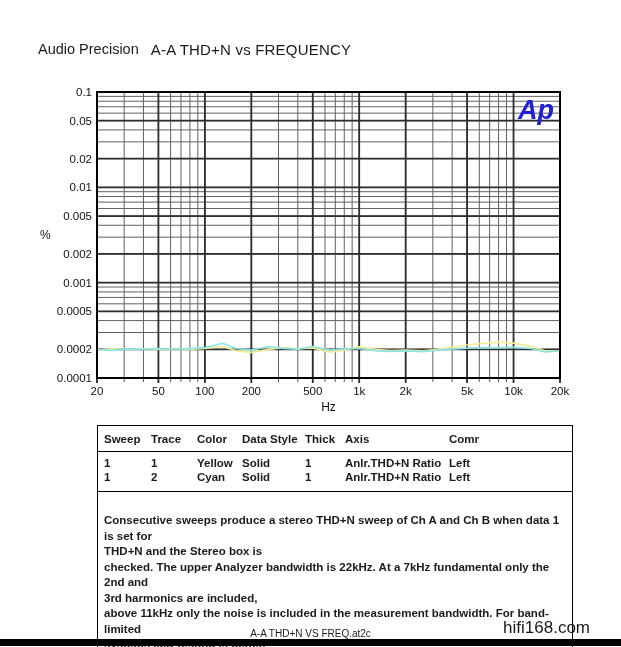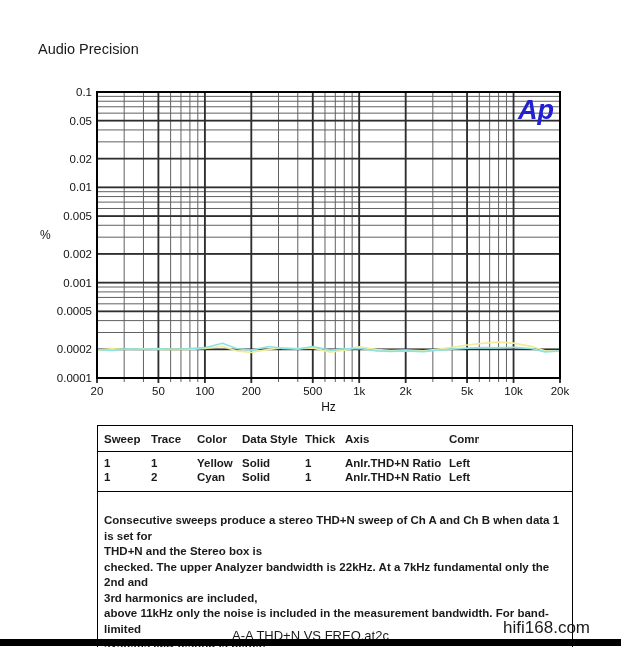"A-A THD+N vs FREQUENCY" span.ttl { html: none -> <span>A-A THD+N vs FREQUENCY</span> }
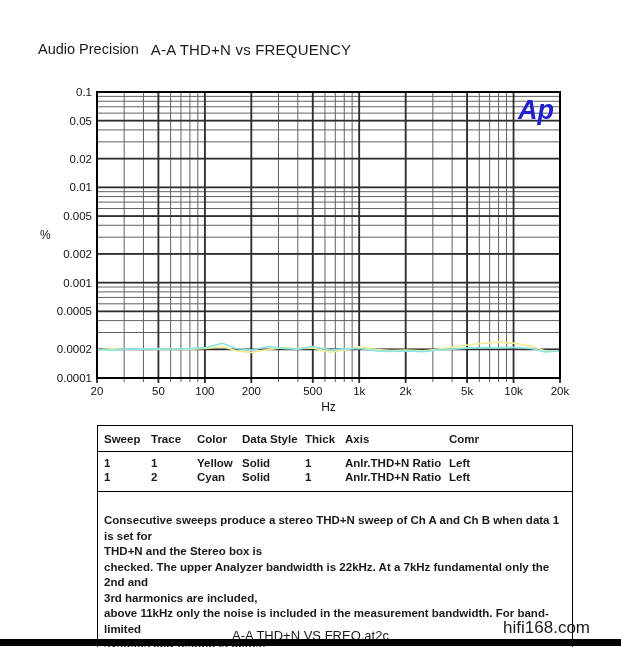"A-A THD+N VS FREQ.at2c" .foot-file { font-size: 13px -> 10px }
